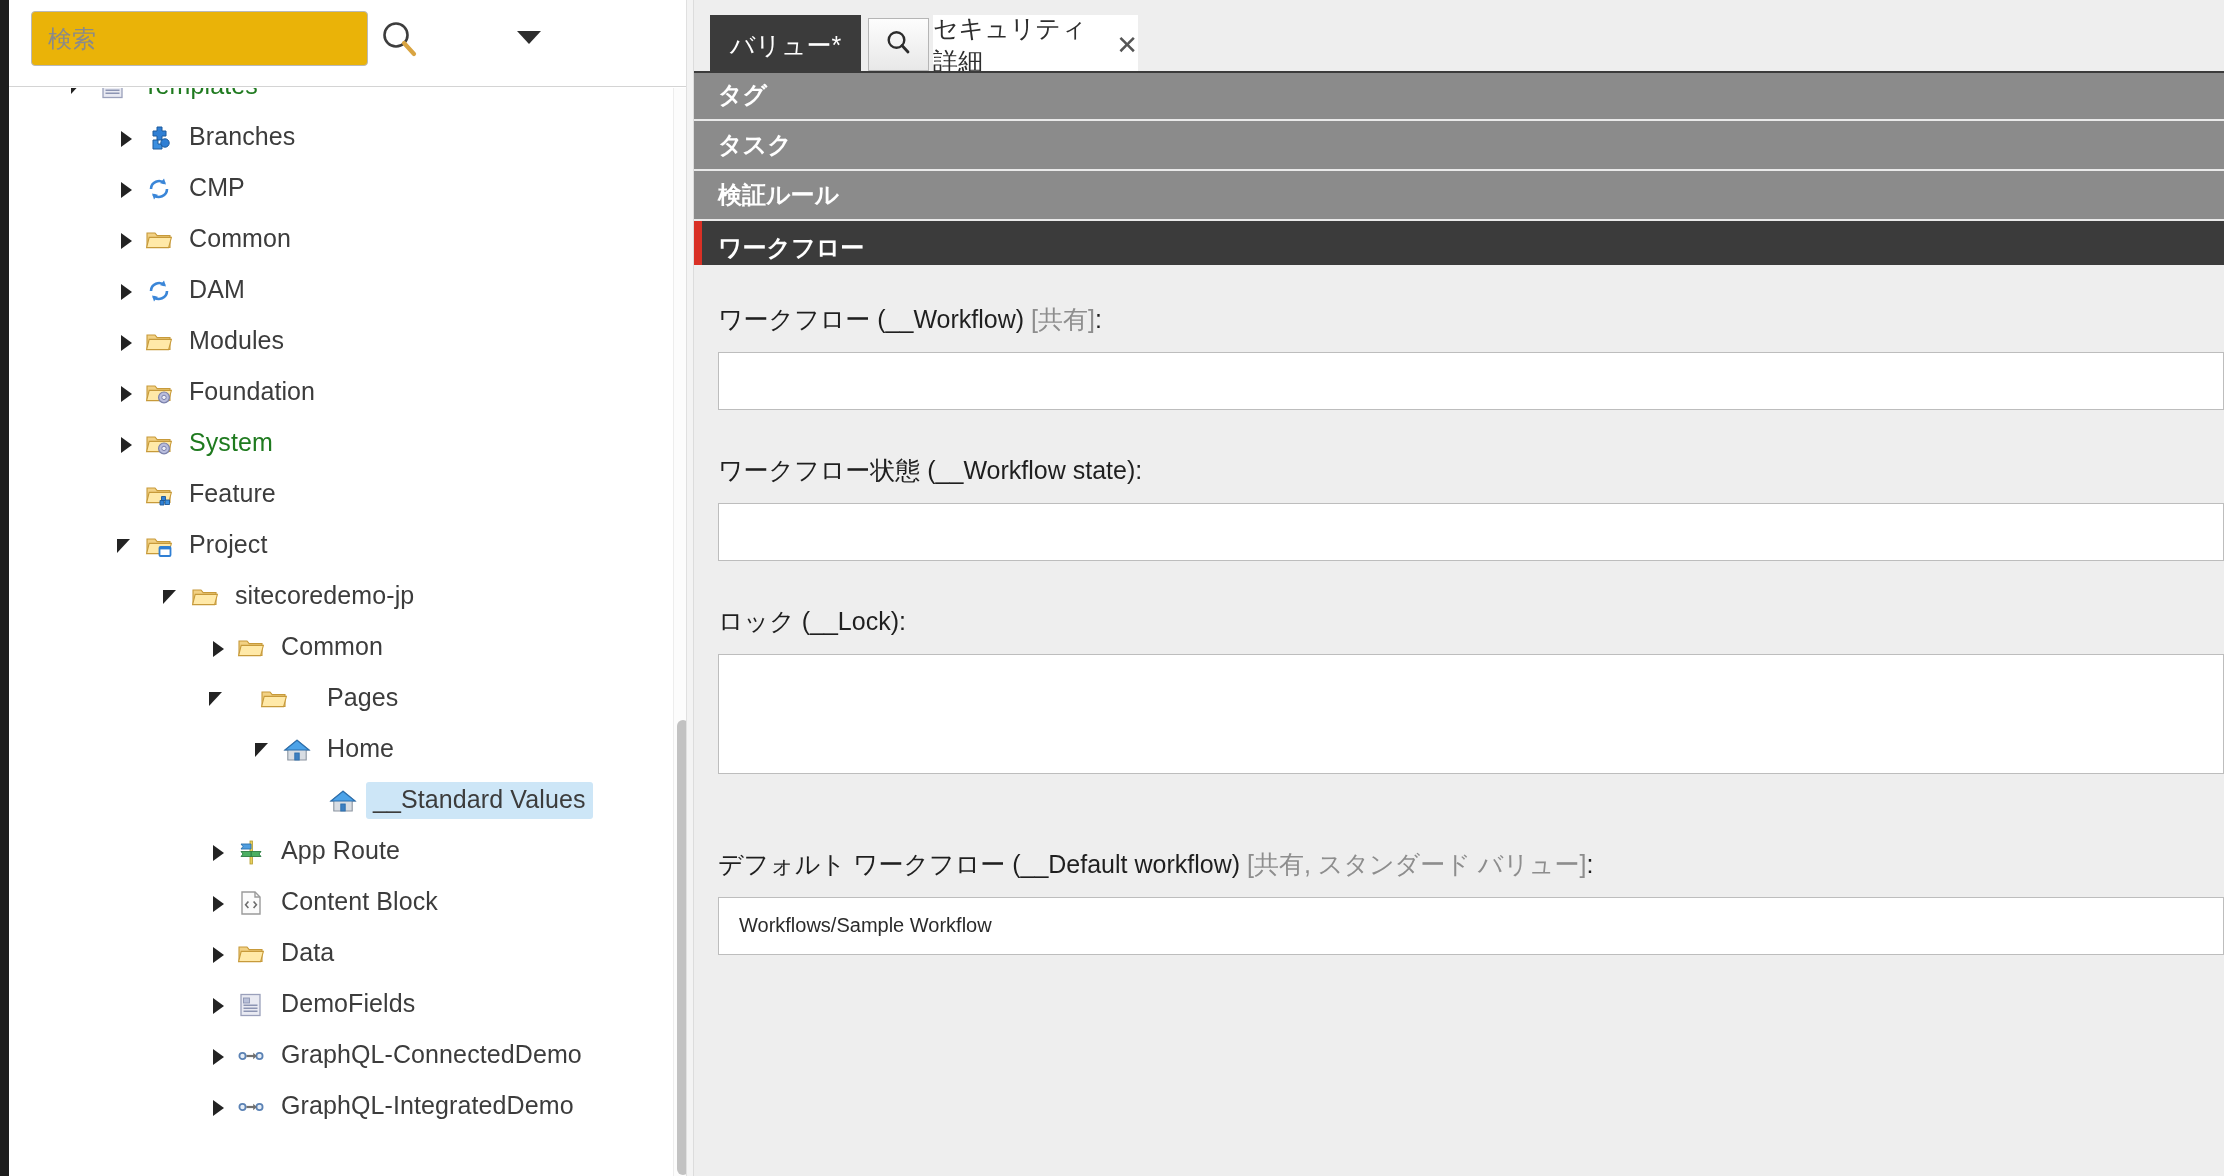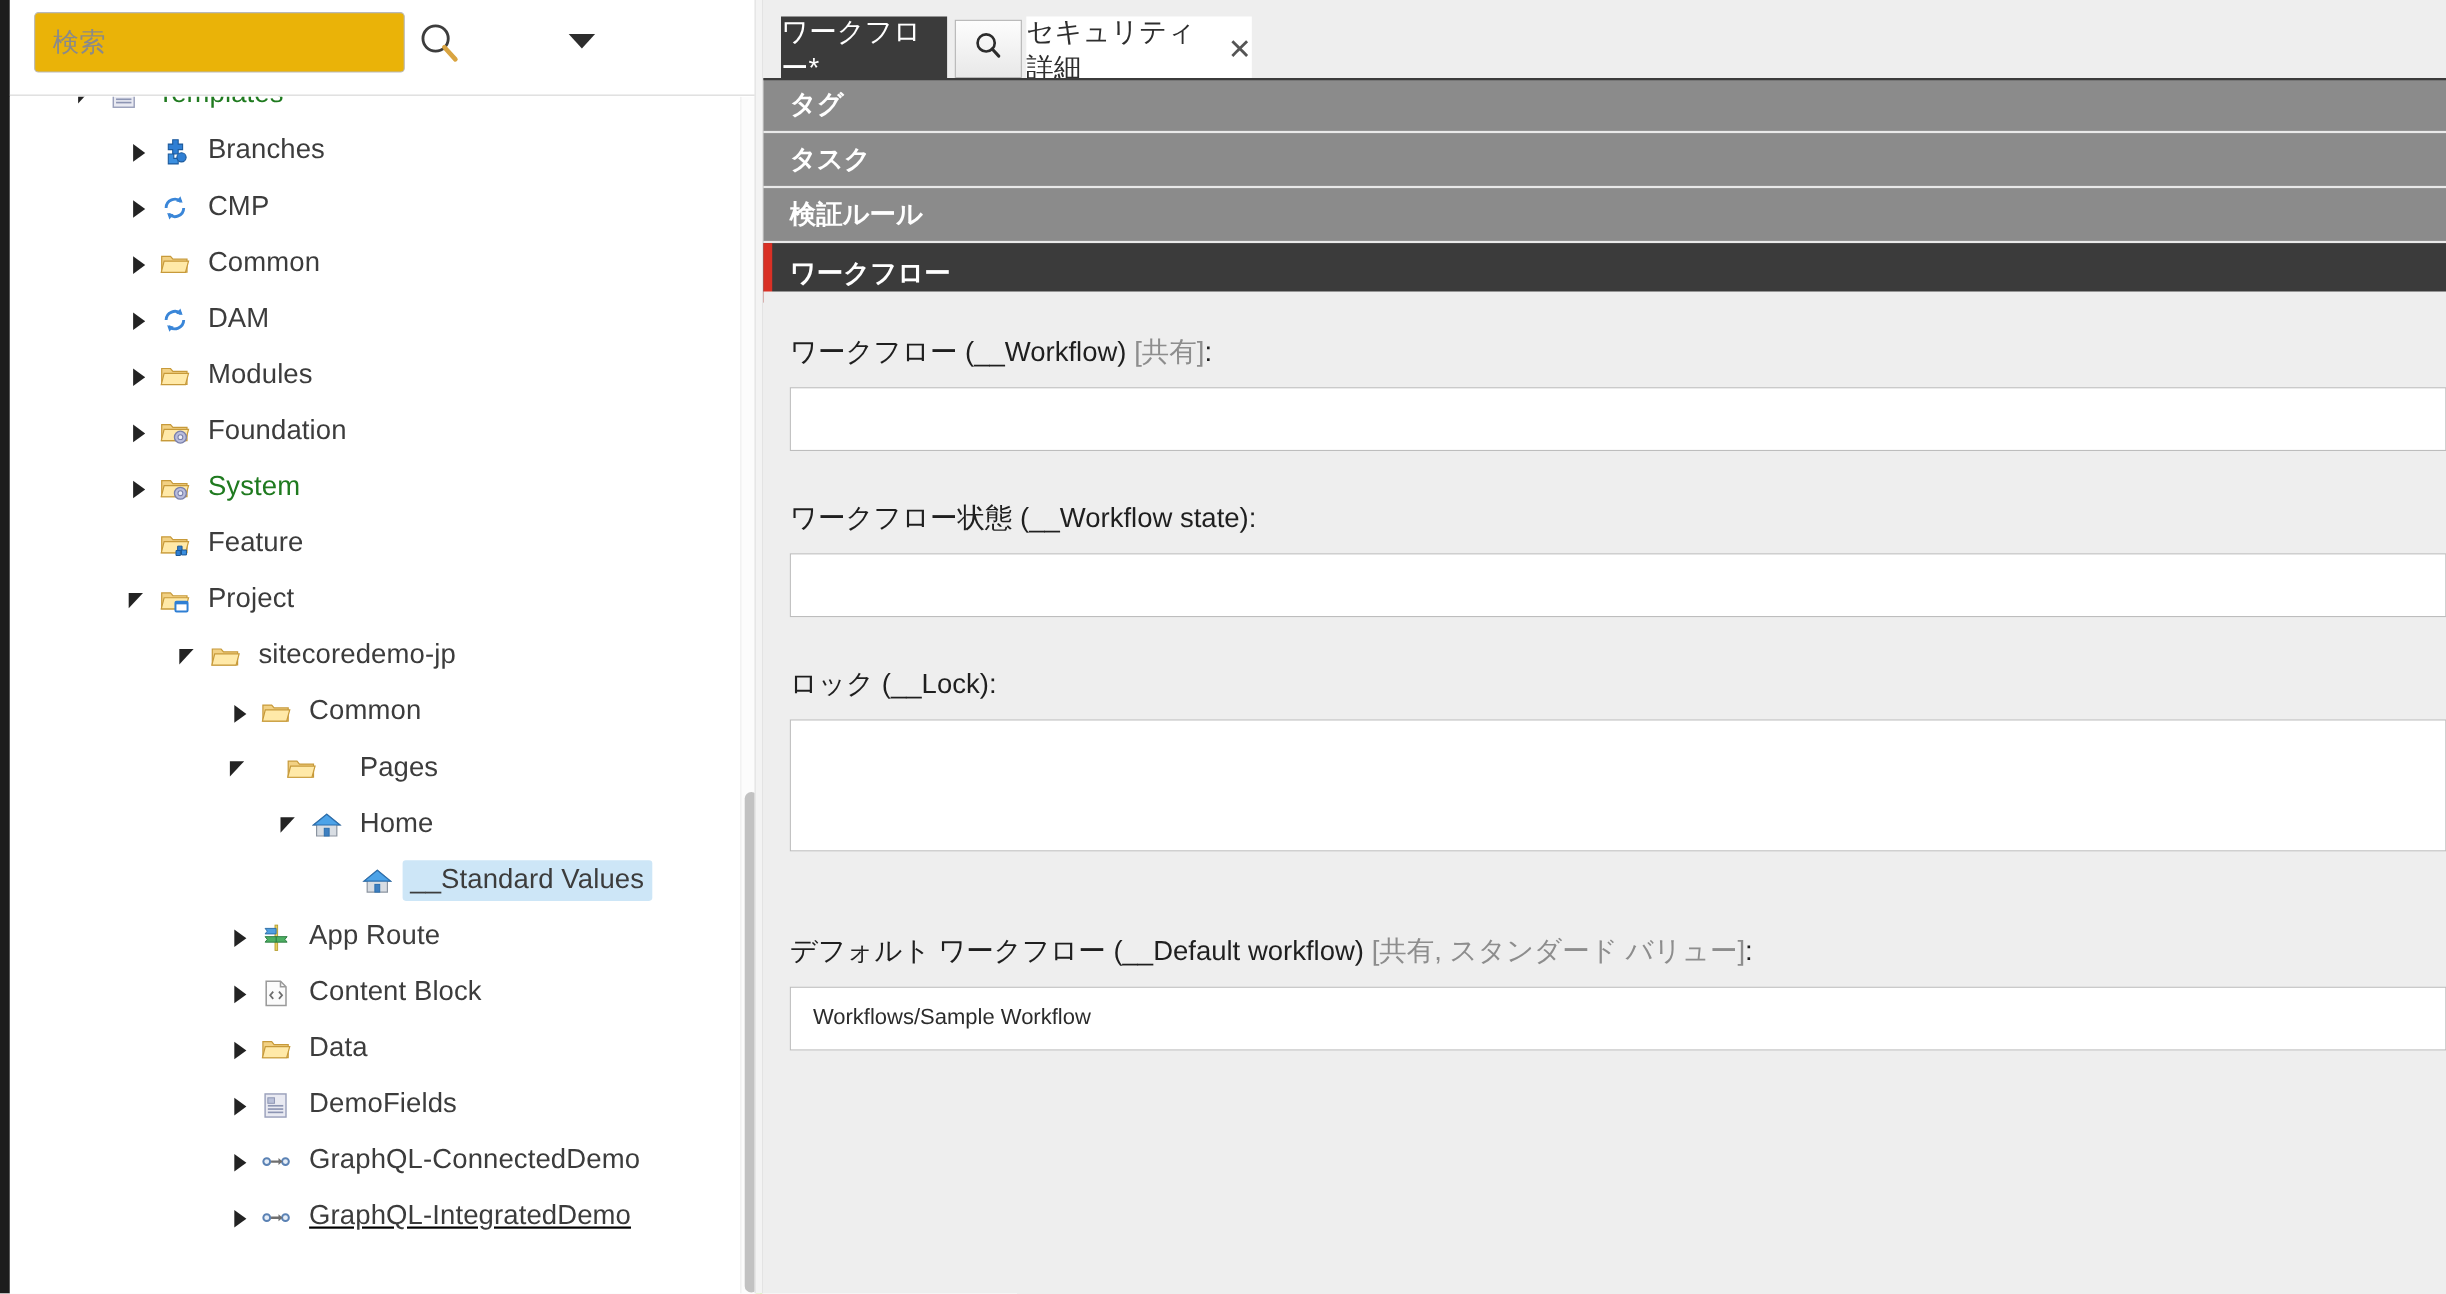"ワークフロー*" span { text: ワークフロ -> バリュ }
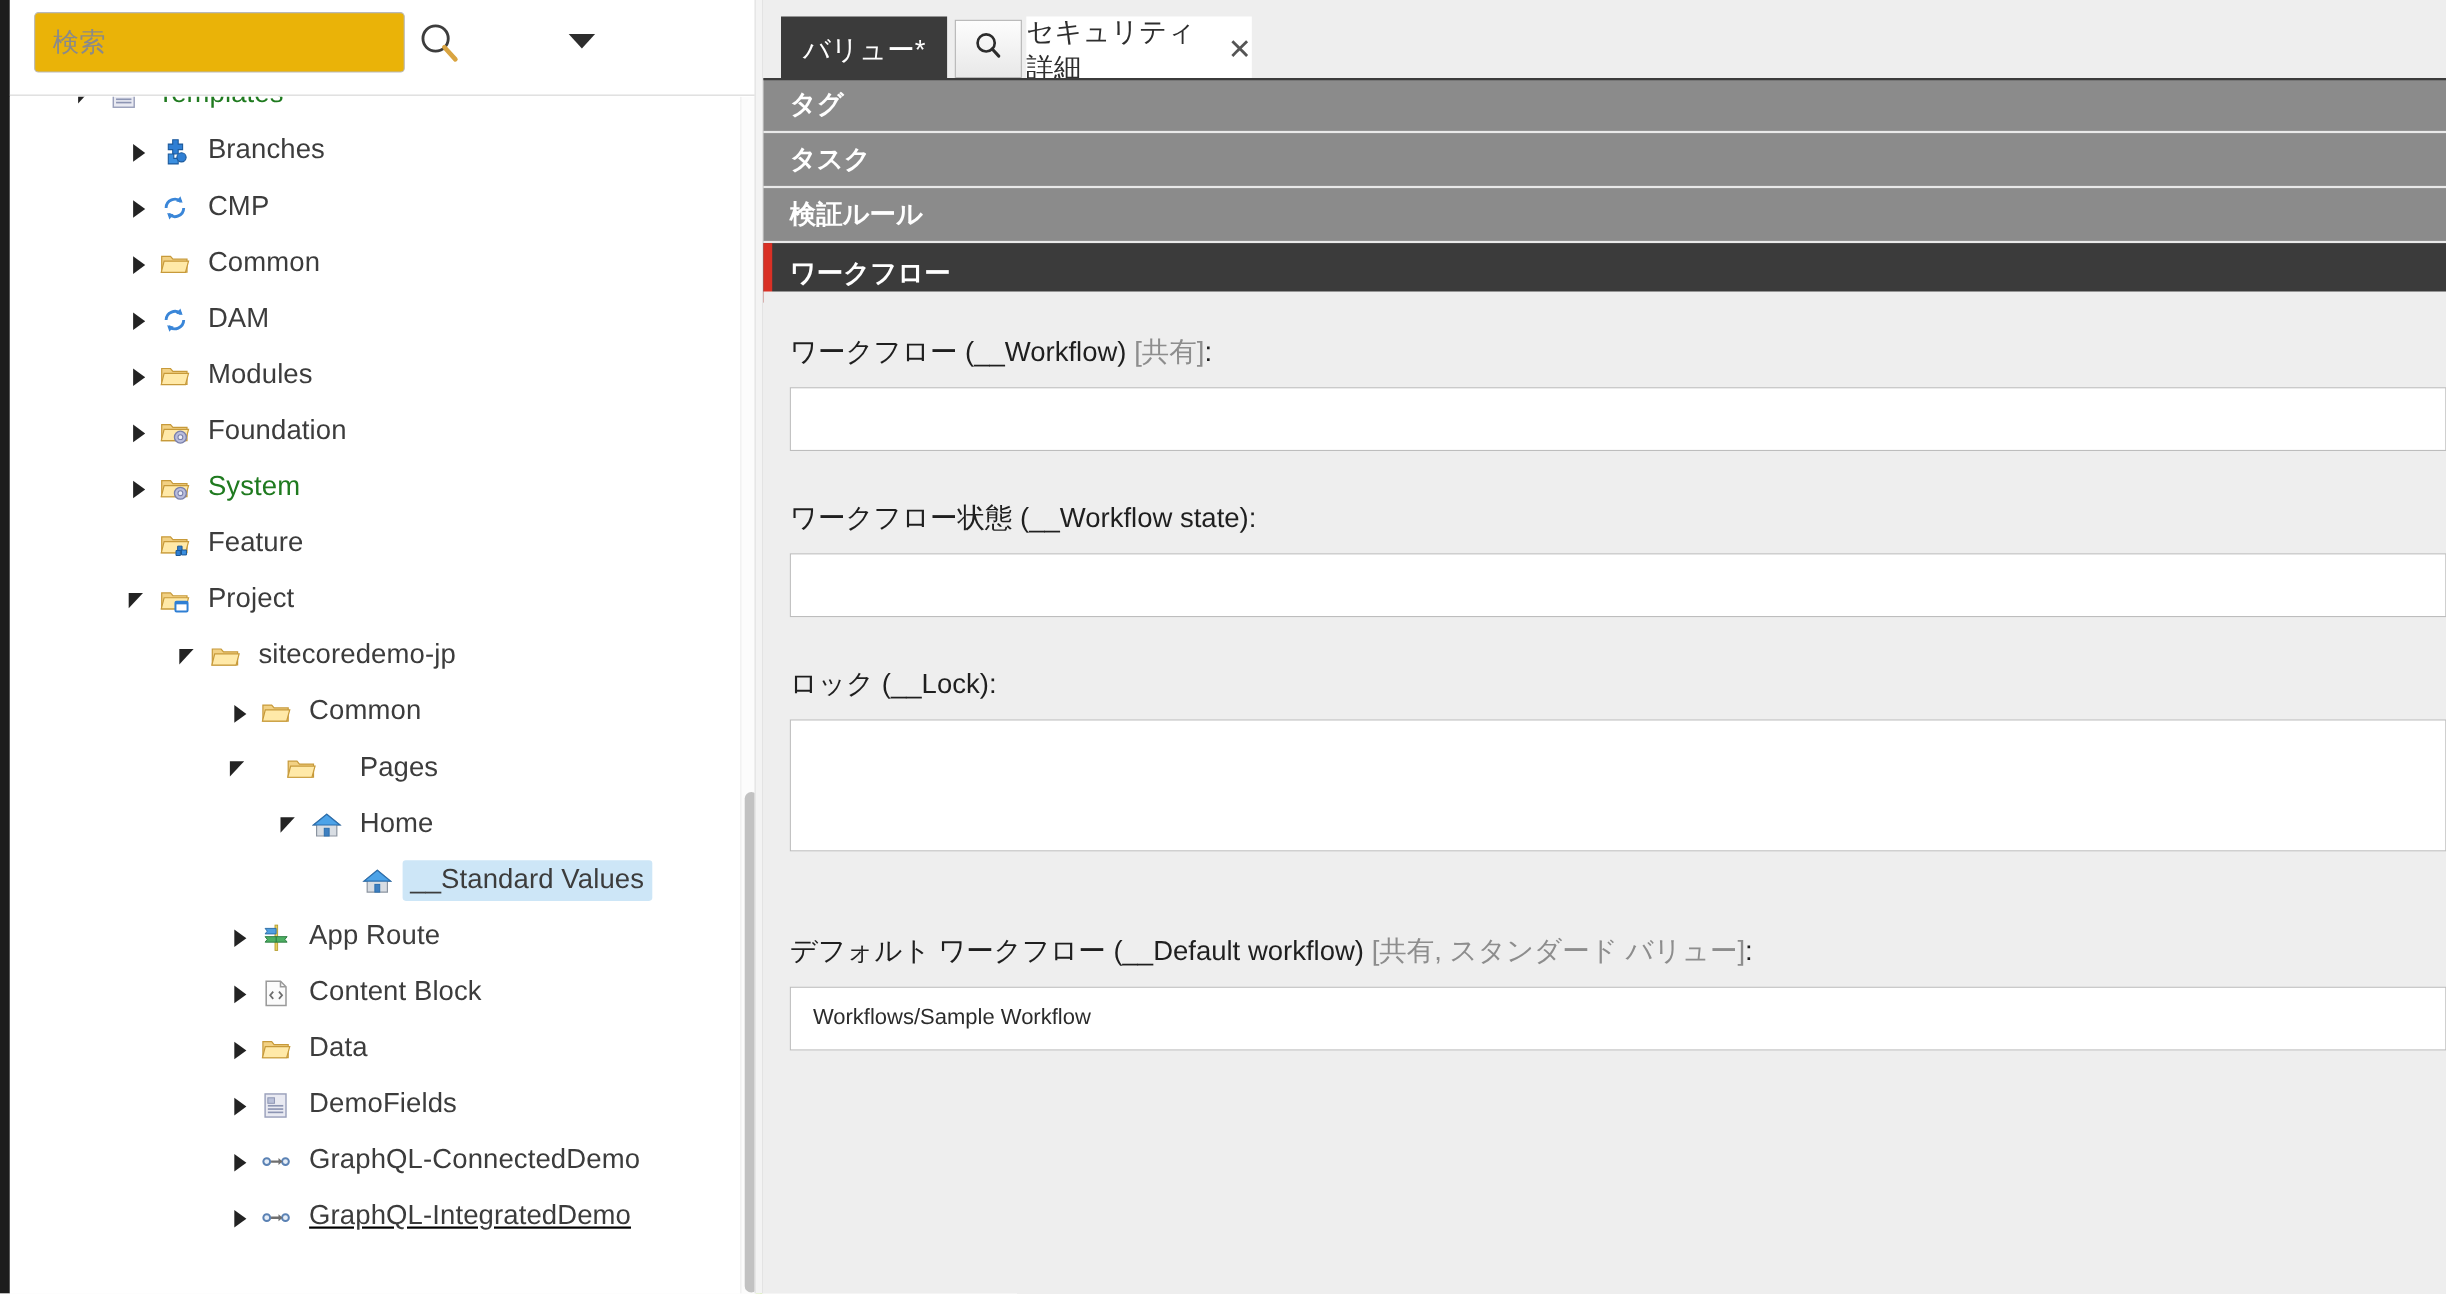"GraphQL-IntegratedDemo" div.tree-row { text-decoration: underline -> none }
